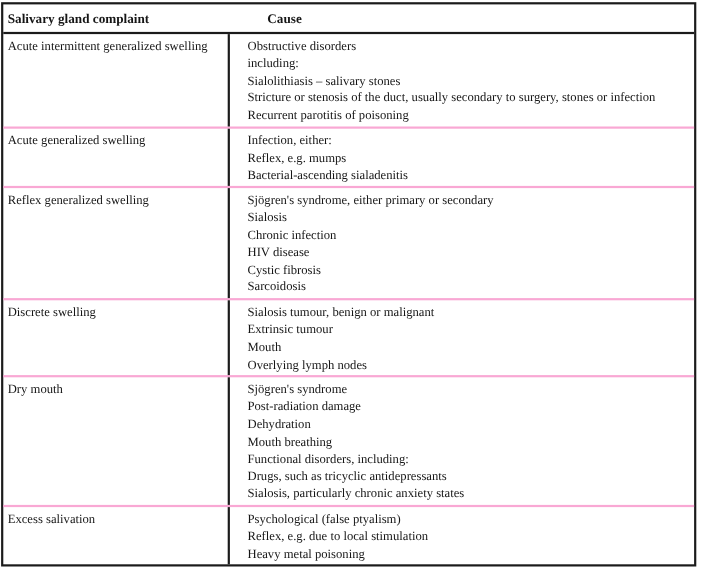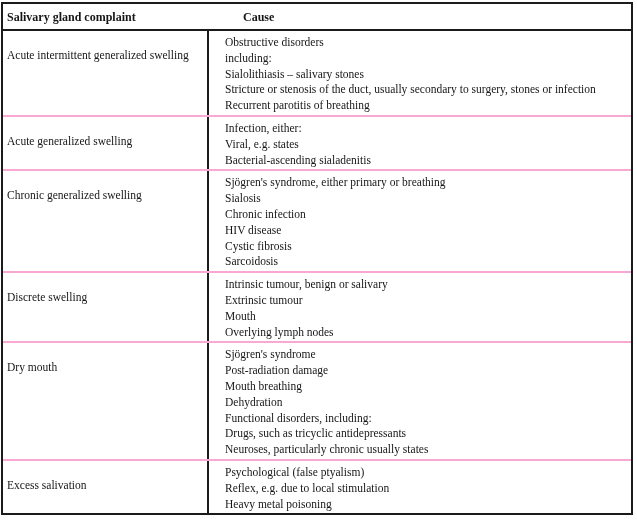"Acute intermittent generalized swelling" .cell-complaint { padding: 17px 2px 1px 4px -> 4px 2px 1px 4px }
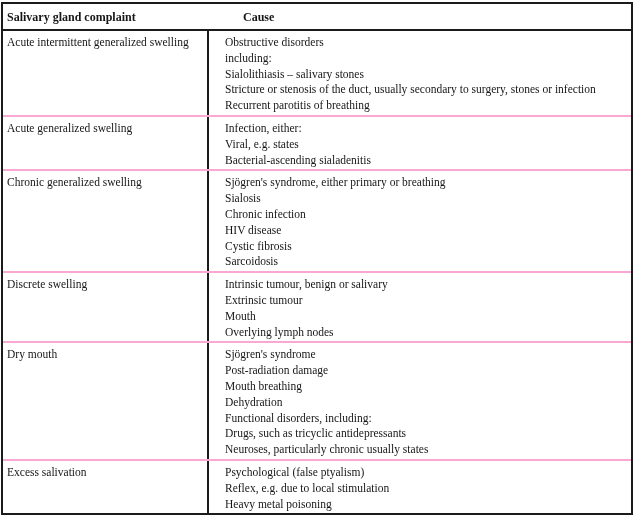"Recurrent parotitis of breathing" div.cause-line { text: breathing -> poisoning }
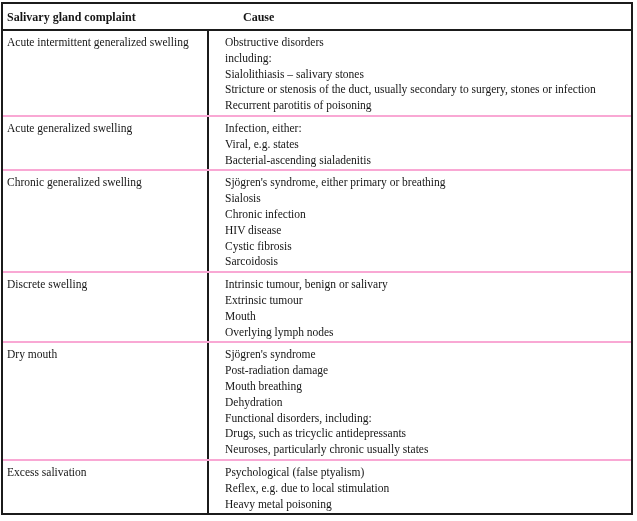"Viral, e.g. states" div.cause-line { text: Viral, e.g. states -> Reflex, e.g. mumps }
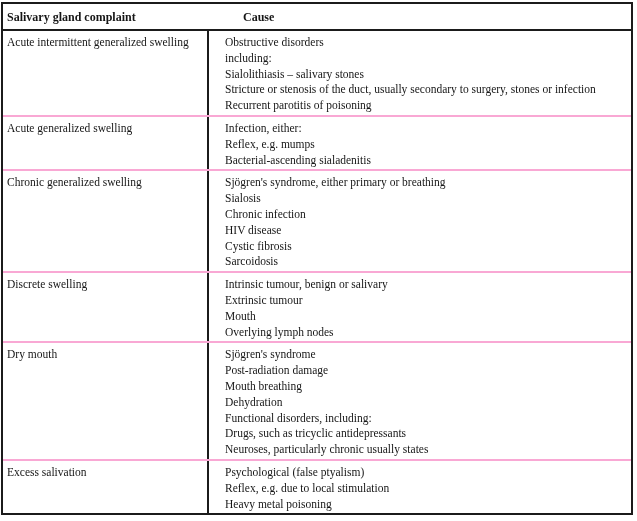"Chronic generalized swelling" div.cell { text: Chronic -> Reflex }
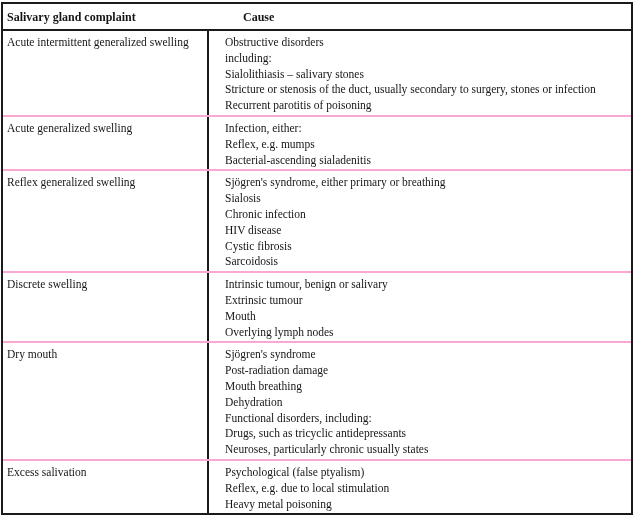"Sjögren's syndrome, either primary or" div.cause-line { text: breathing -> secondary }
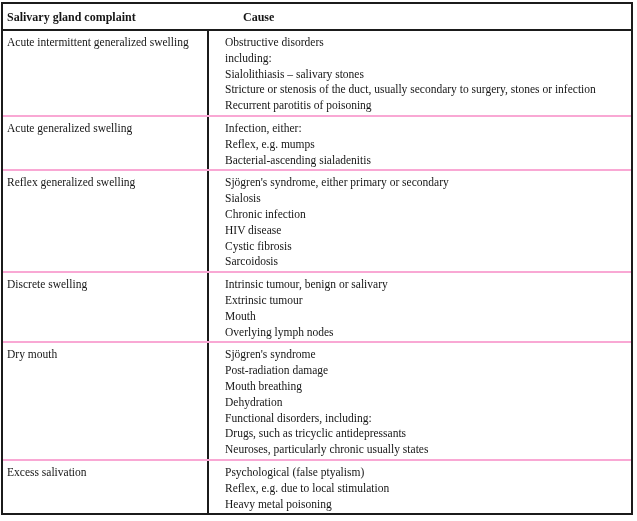"Intrinsic tumour, benign or salivary" div.cause-line { text: Intrinsic tumour, benign or salivary -> Sialosis tumour, benign or malignant }
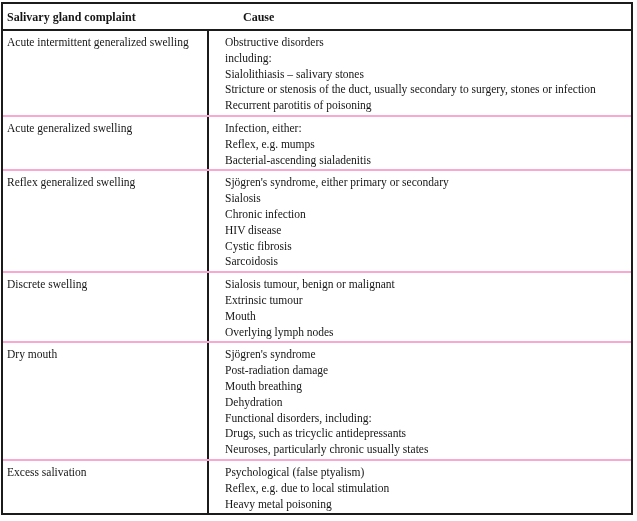"Mouth breathing" div.cause-line { order: before "Dehydration" -> after "Dehydration" }
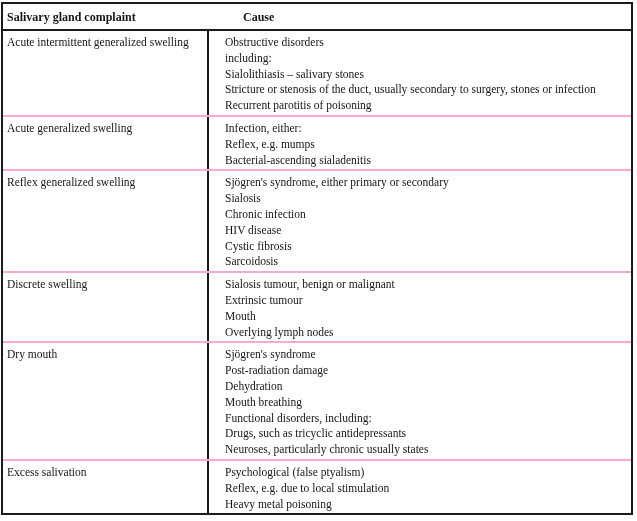"Neuroses, particularly chronic usually" div.cause-line { text: Neuroses, particularly chronic usually -> Sialosis, particularly chronic anxiety }
